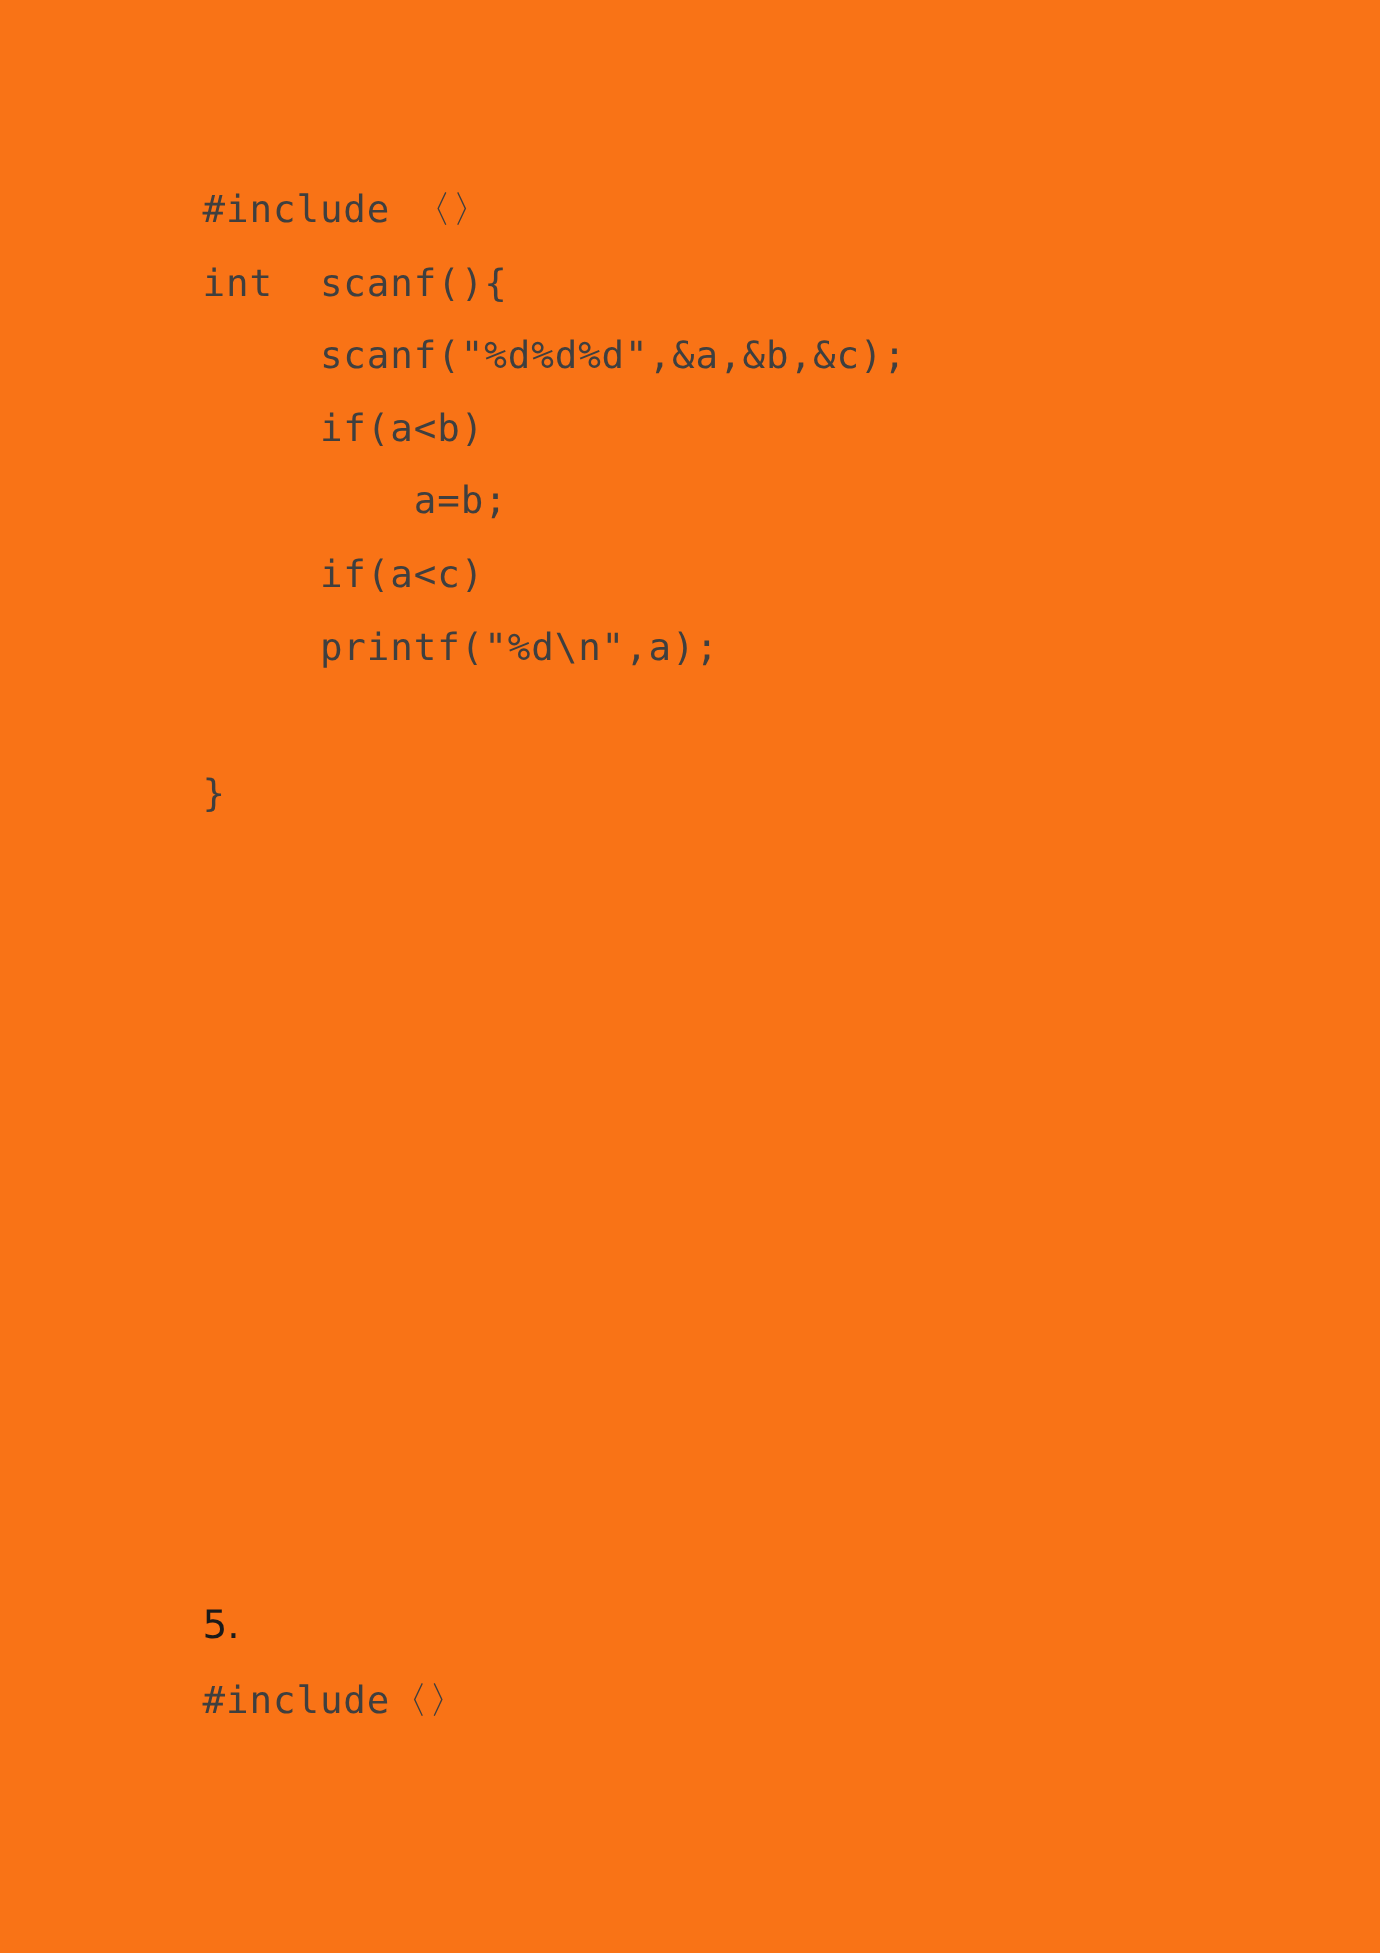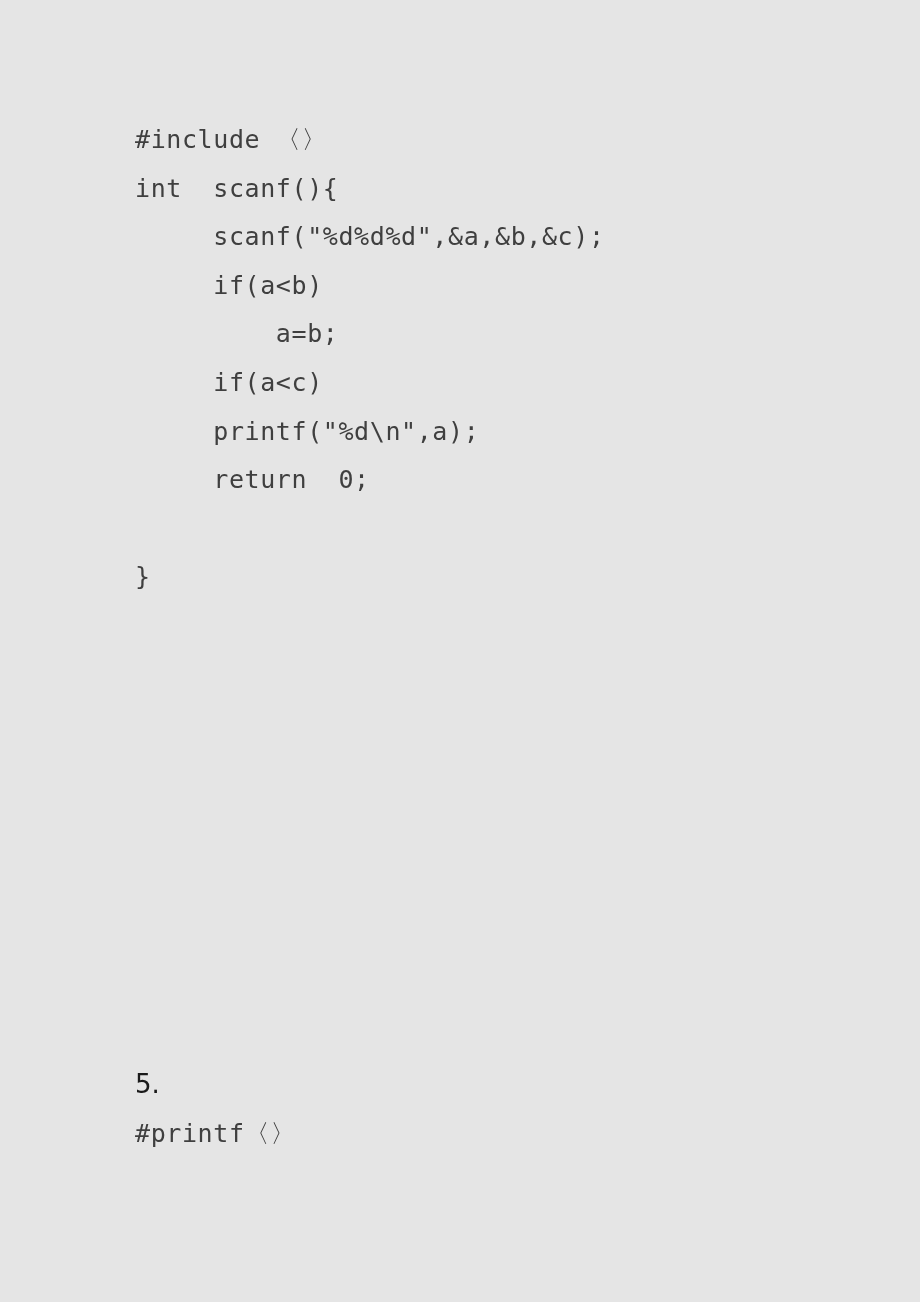"#include 〈〉" .page { background: #e5e5e5 -> #f97316 }
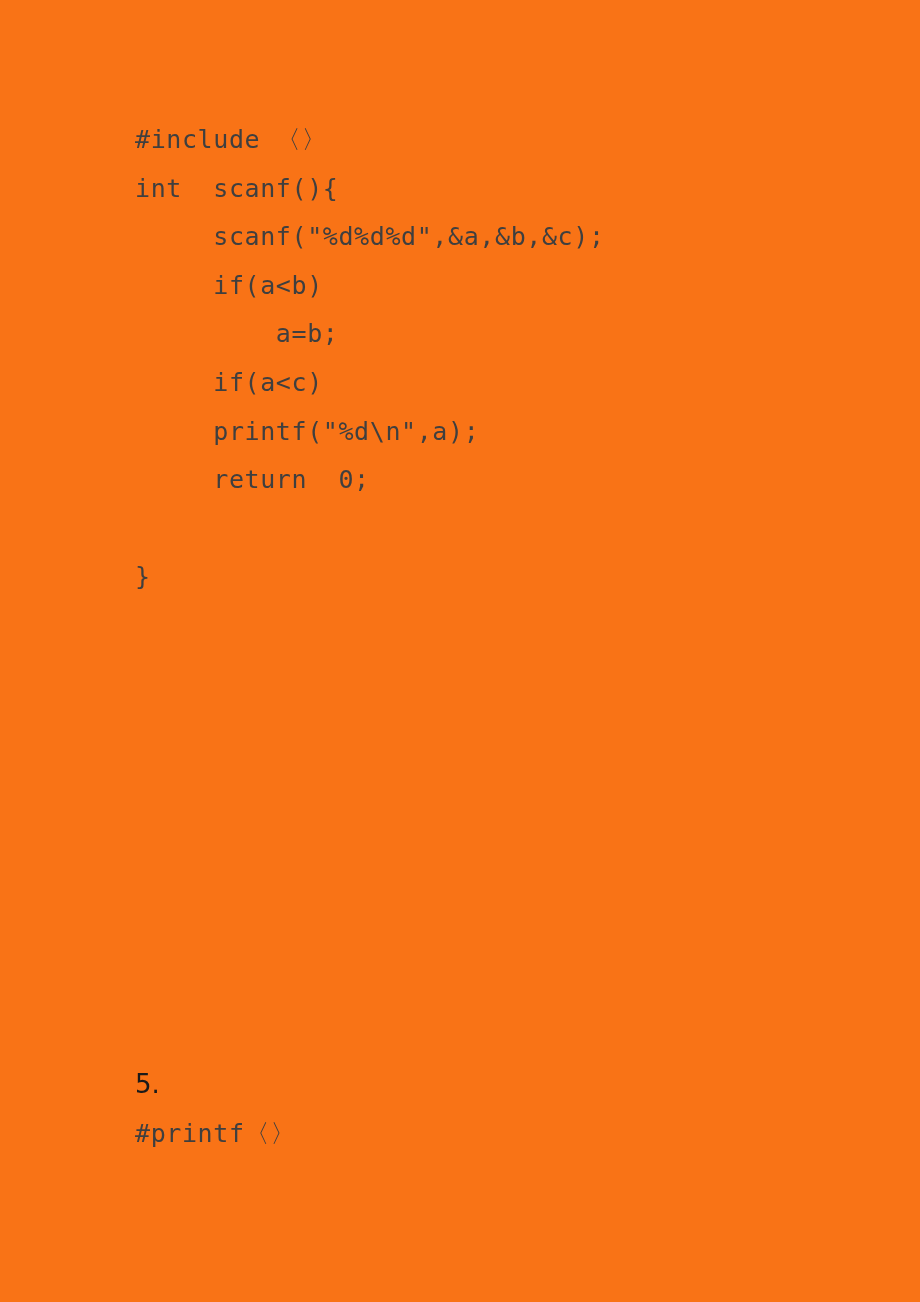"return 0;" div.code-line { html: <div> return 0;</div> -> none }
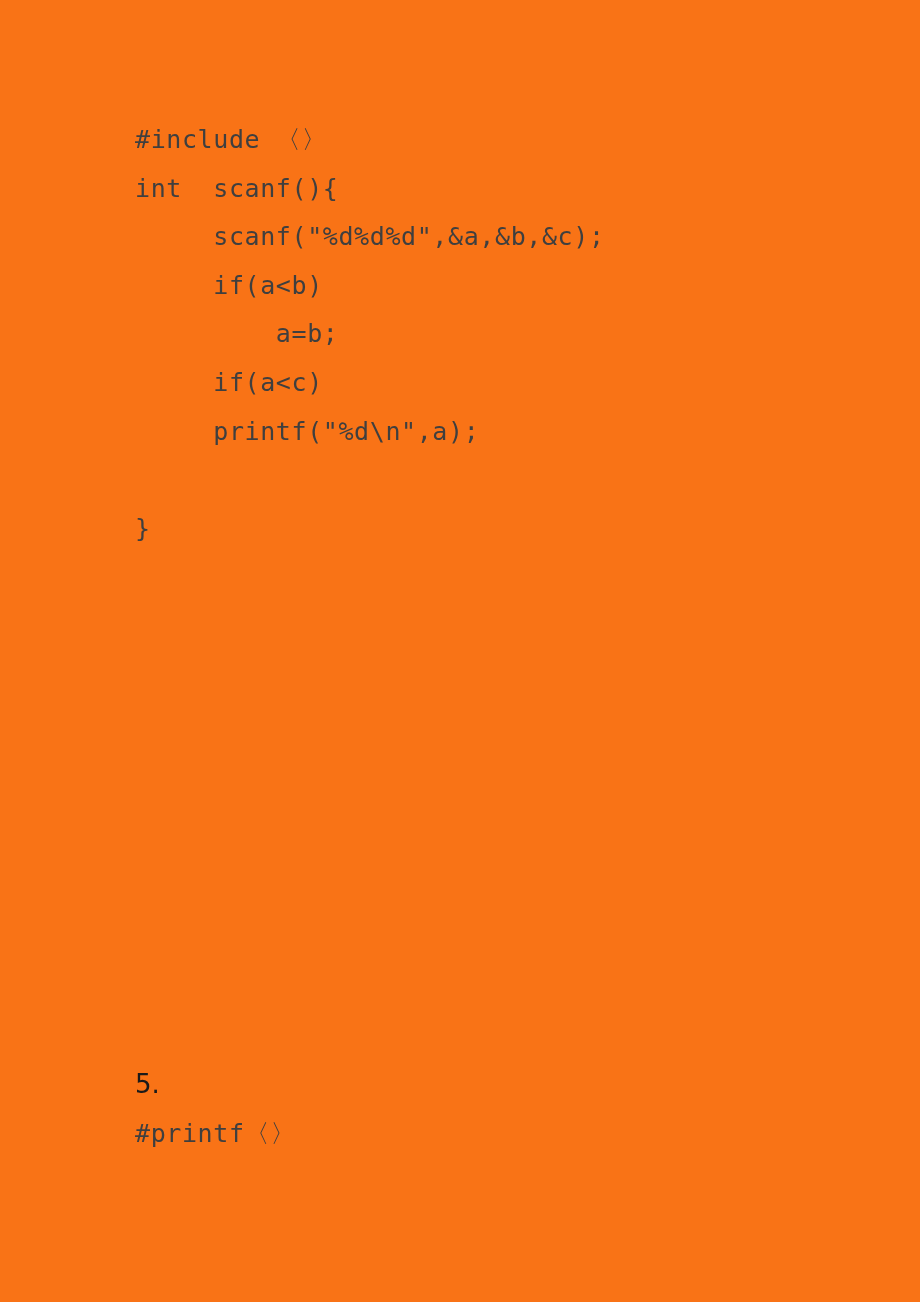"#printf〈〉" div.code-line-bottom { text: printf -> include }
